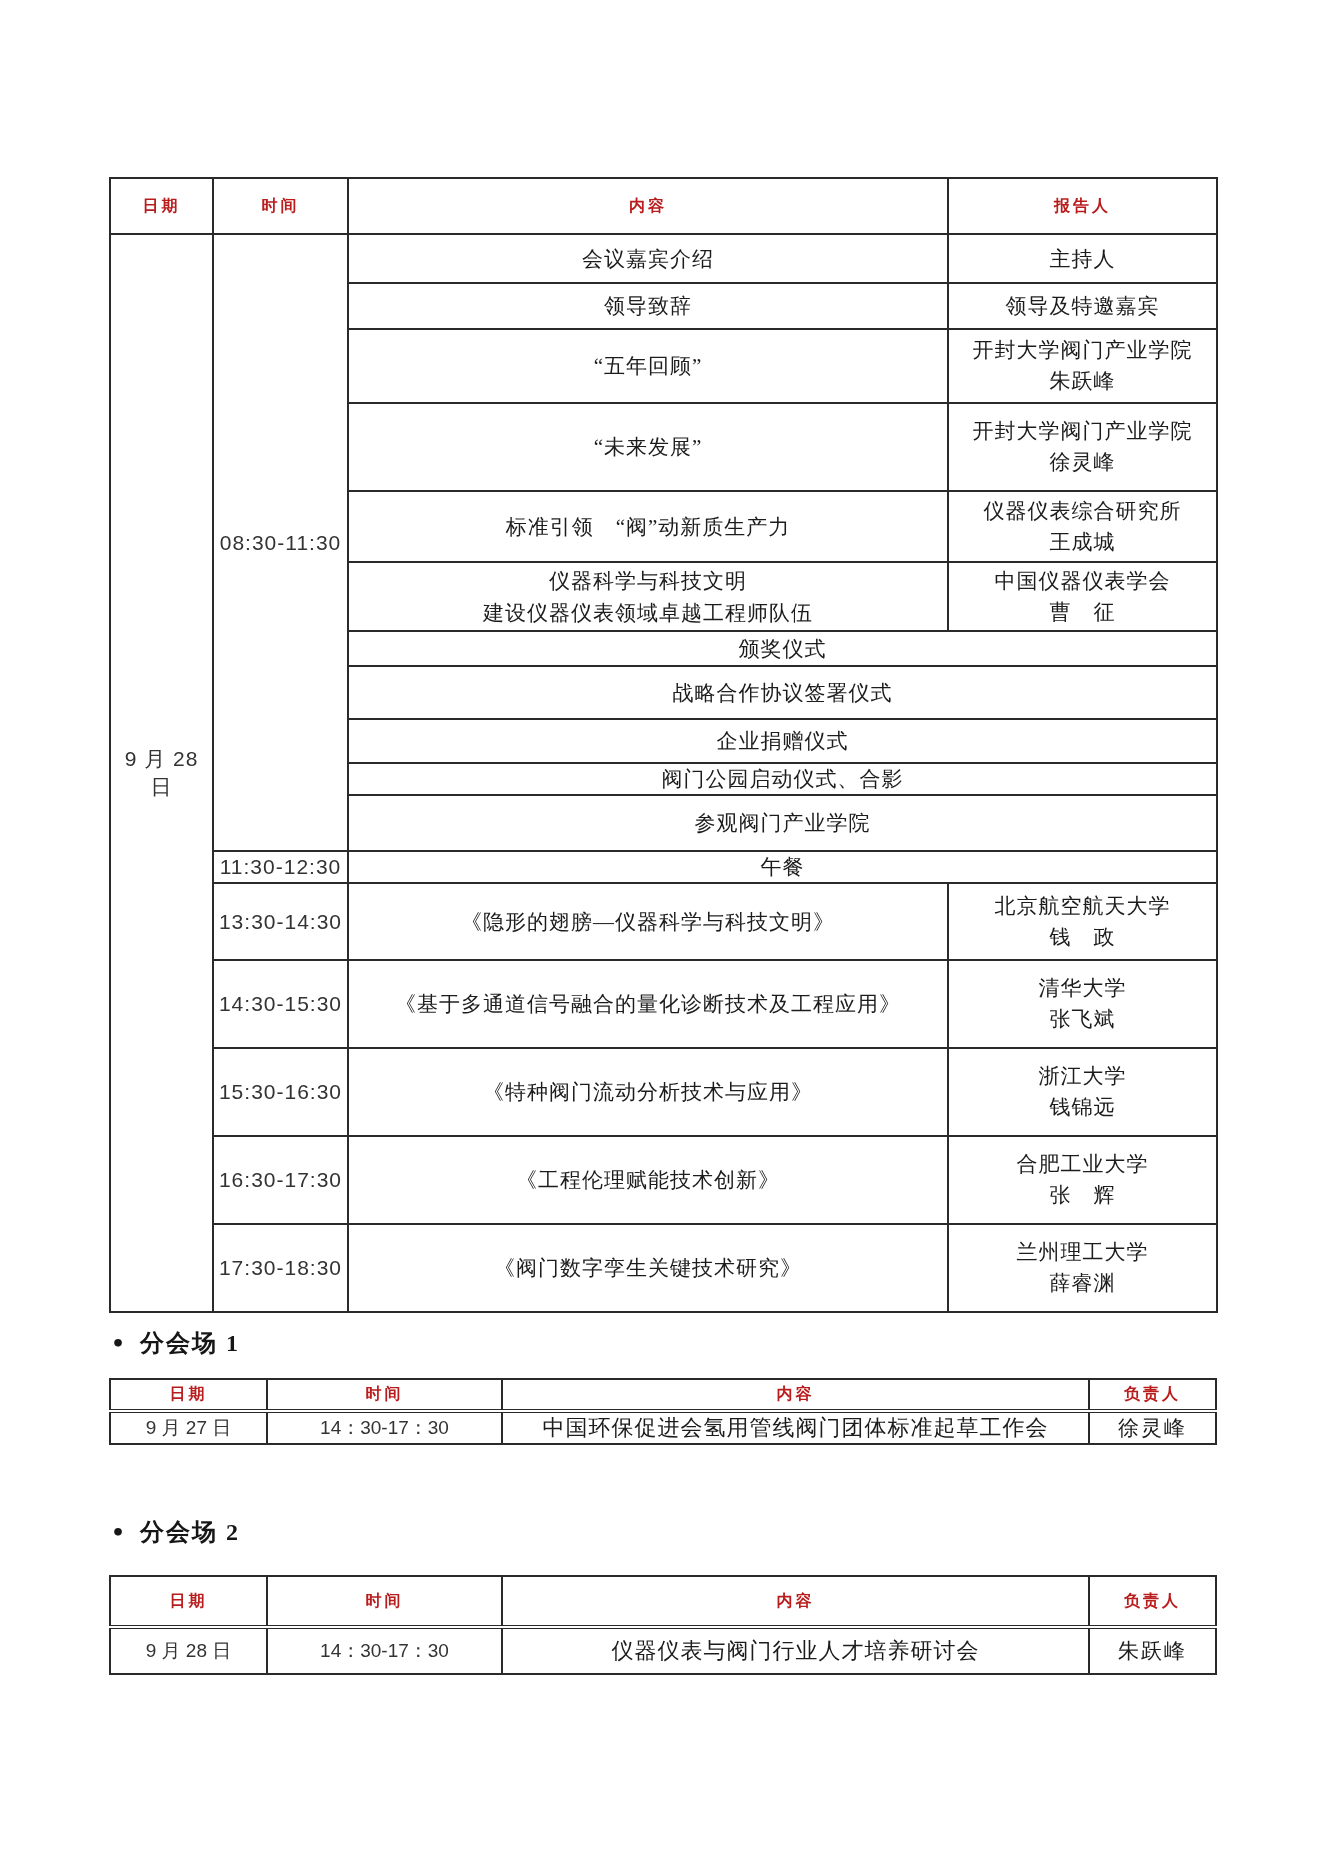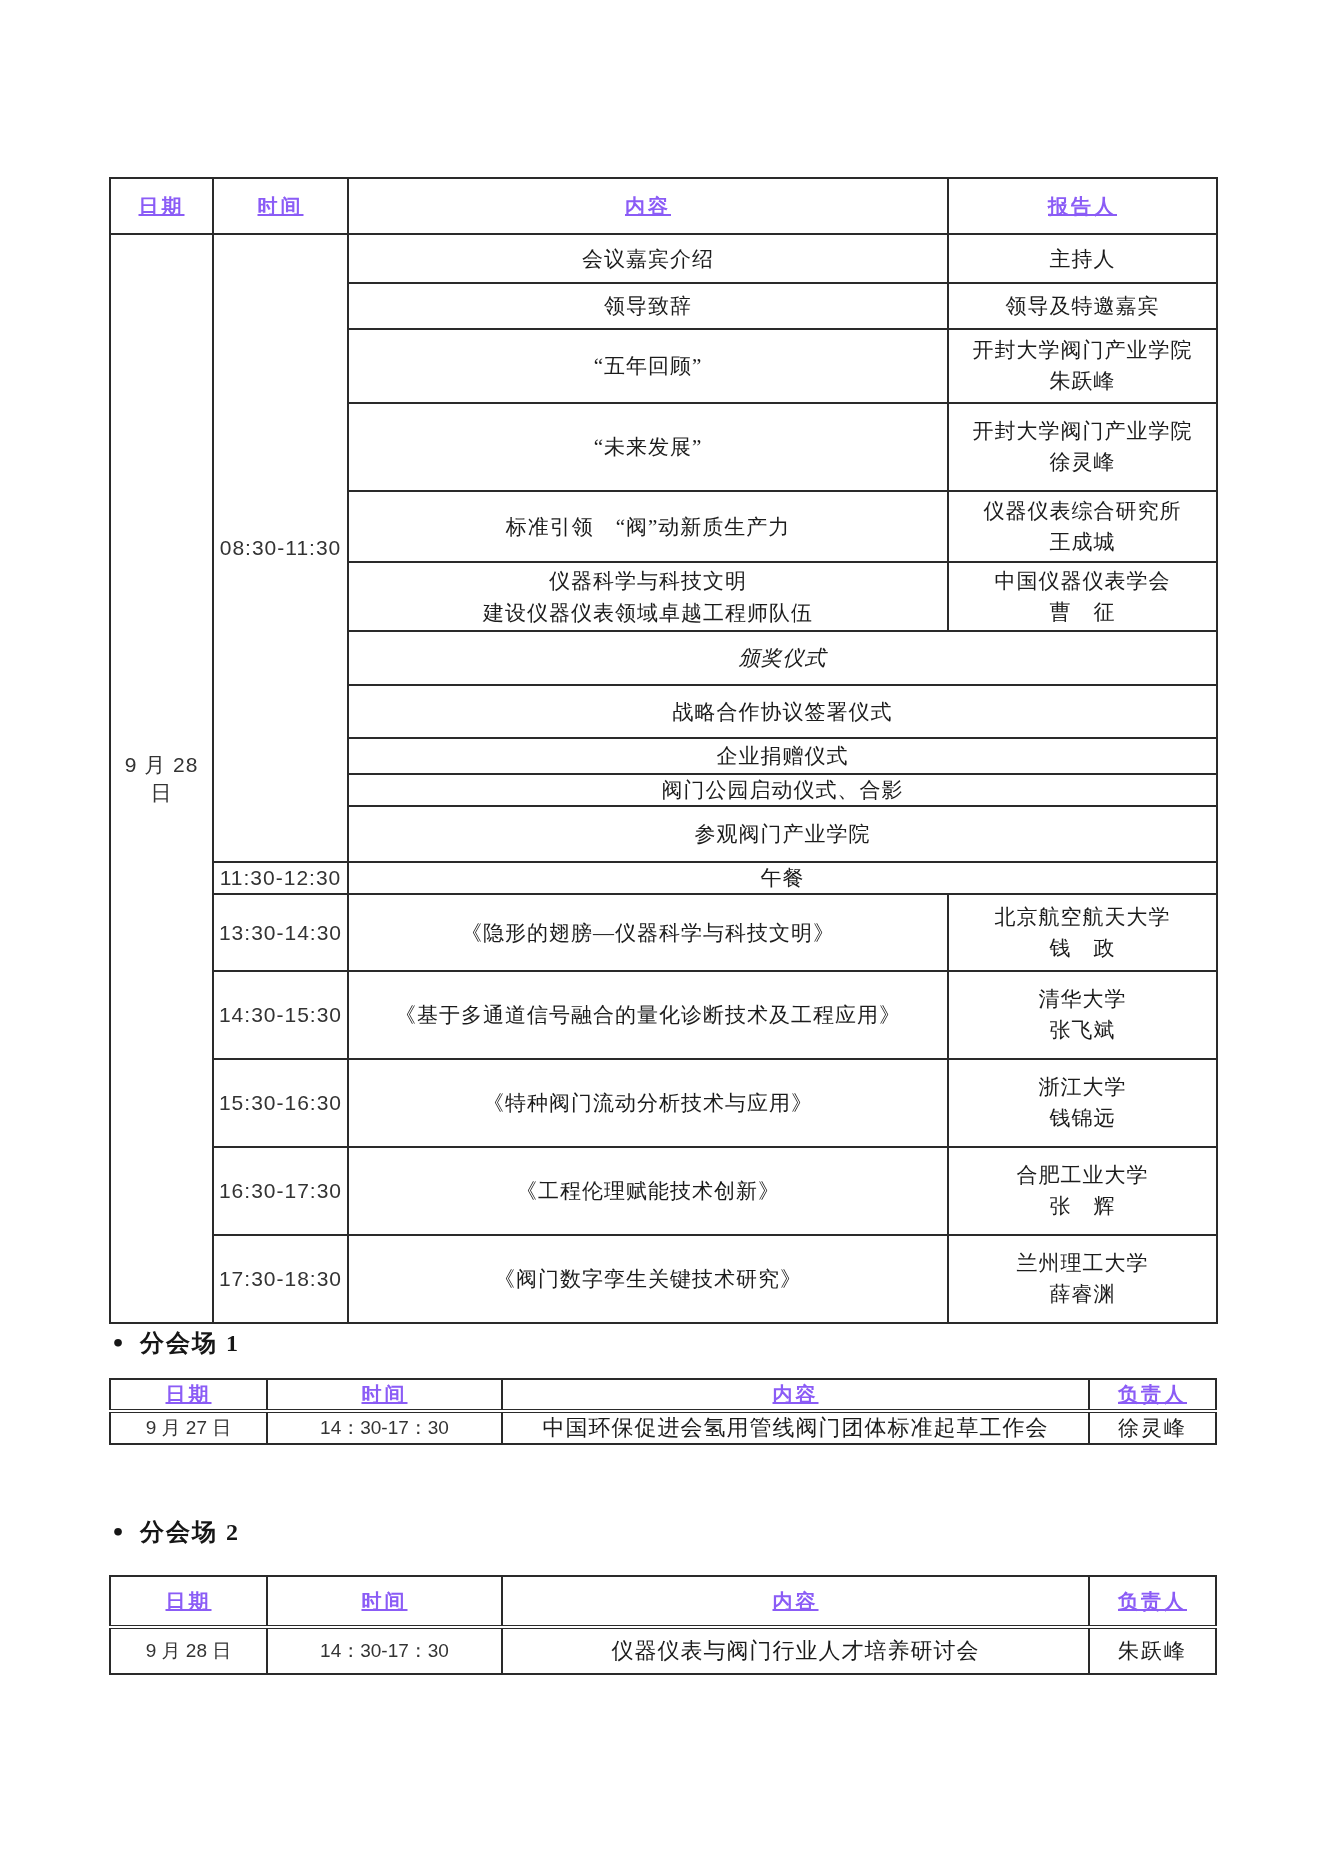"日期" .tbl th { color: #8b5cf6 -> #b91c1c; font-size: 20px -> 16px; text-decoration: underline -> none }
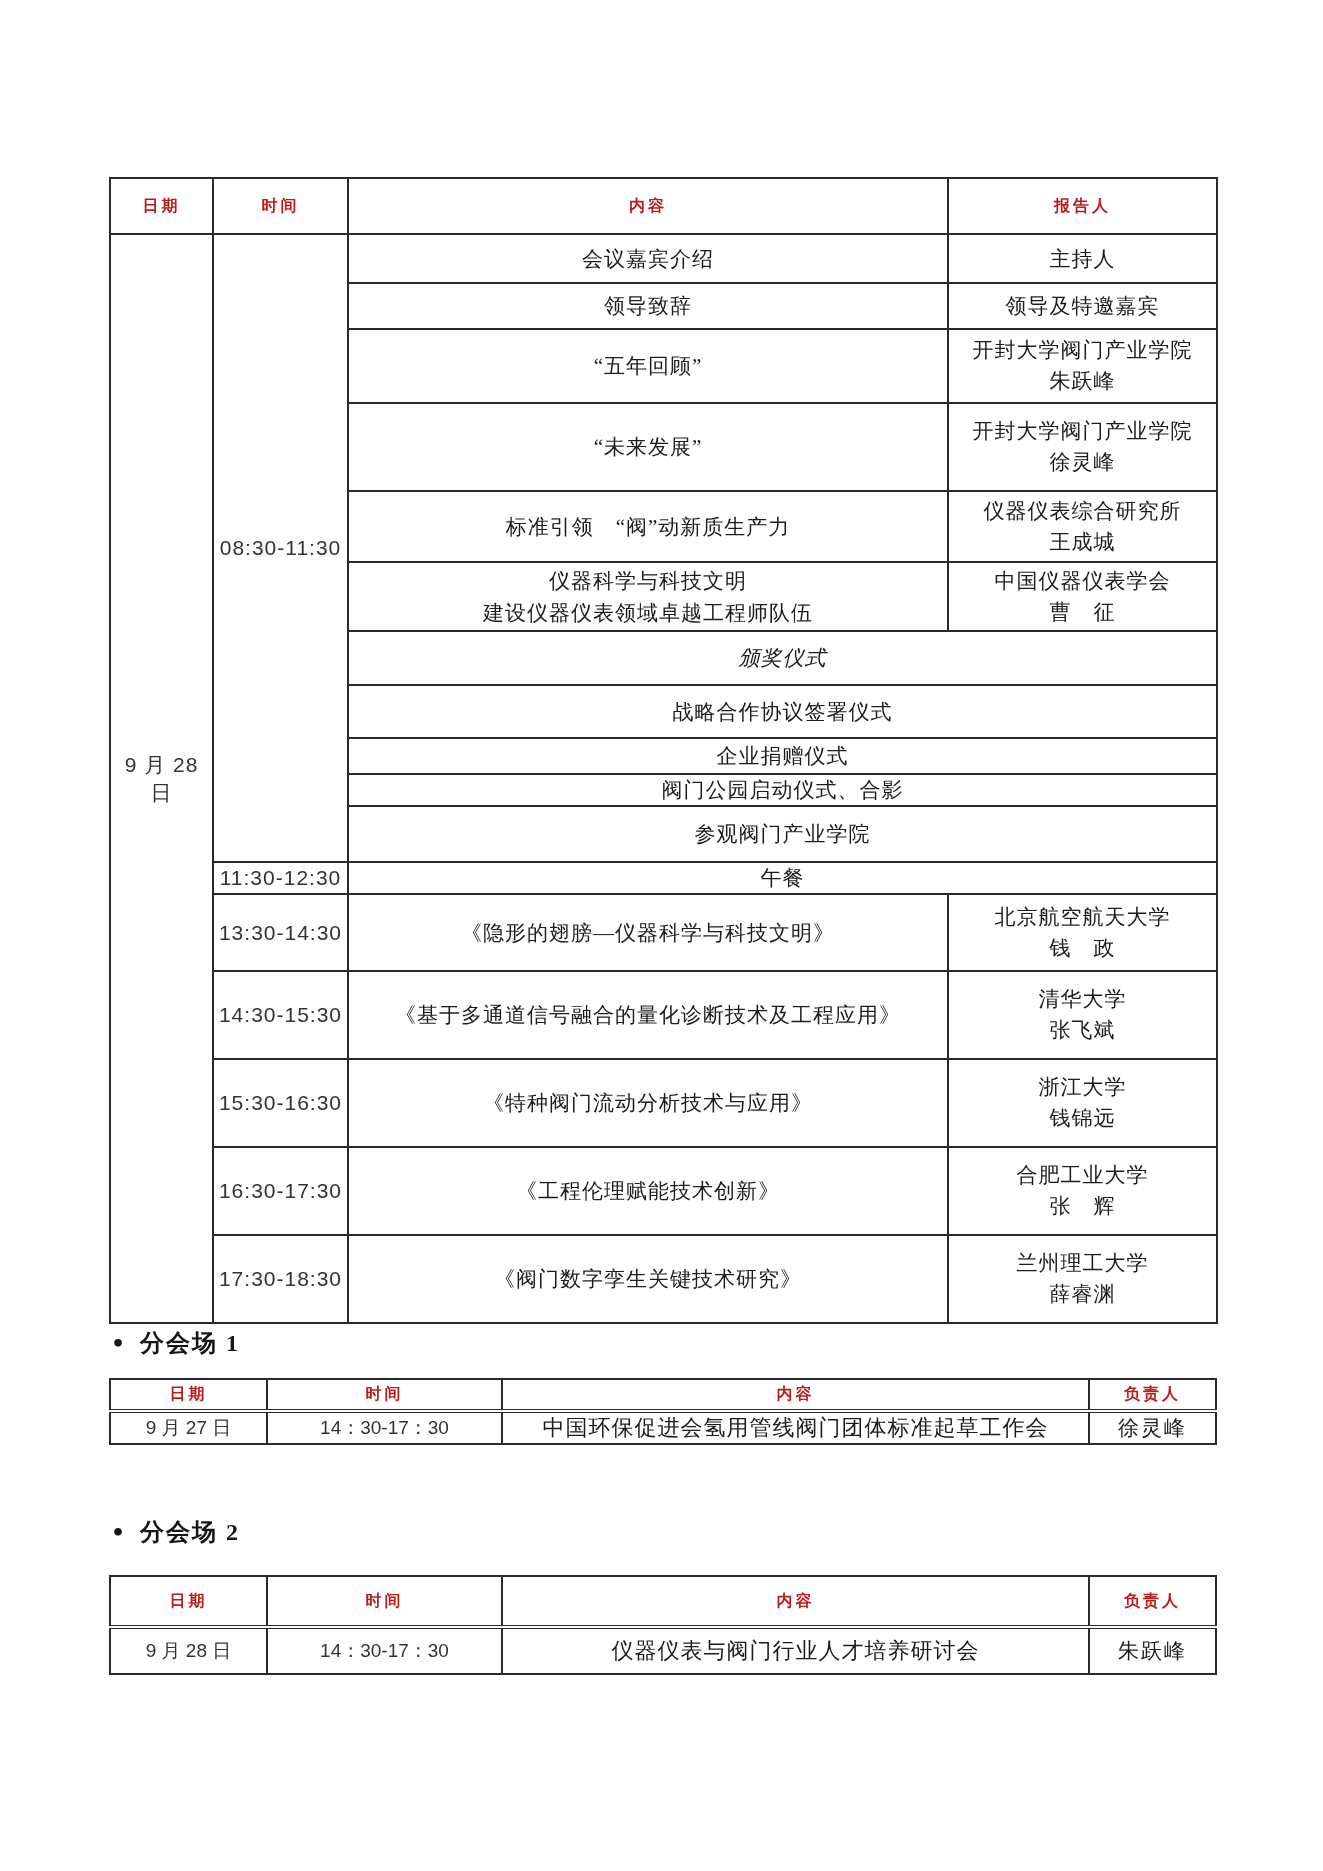"颁奖仪式" .rh50 { font-style: italic -> none; height: 54px -> 35px }
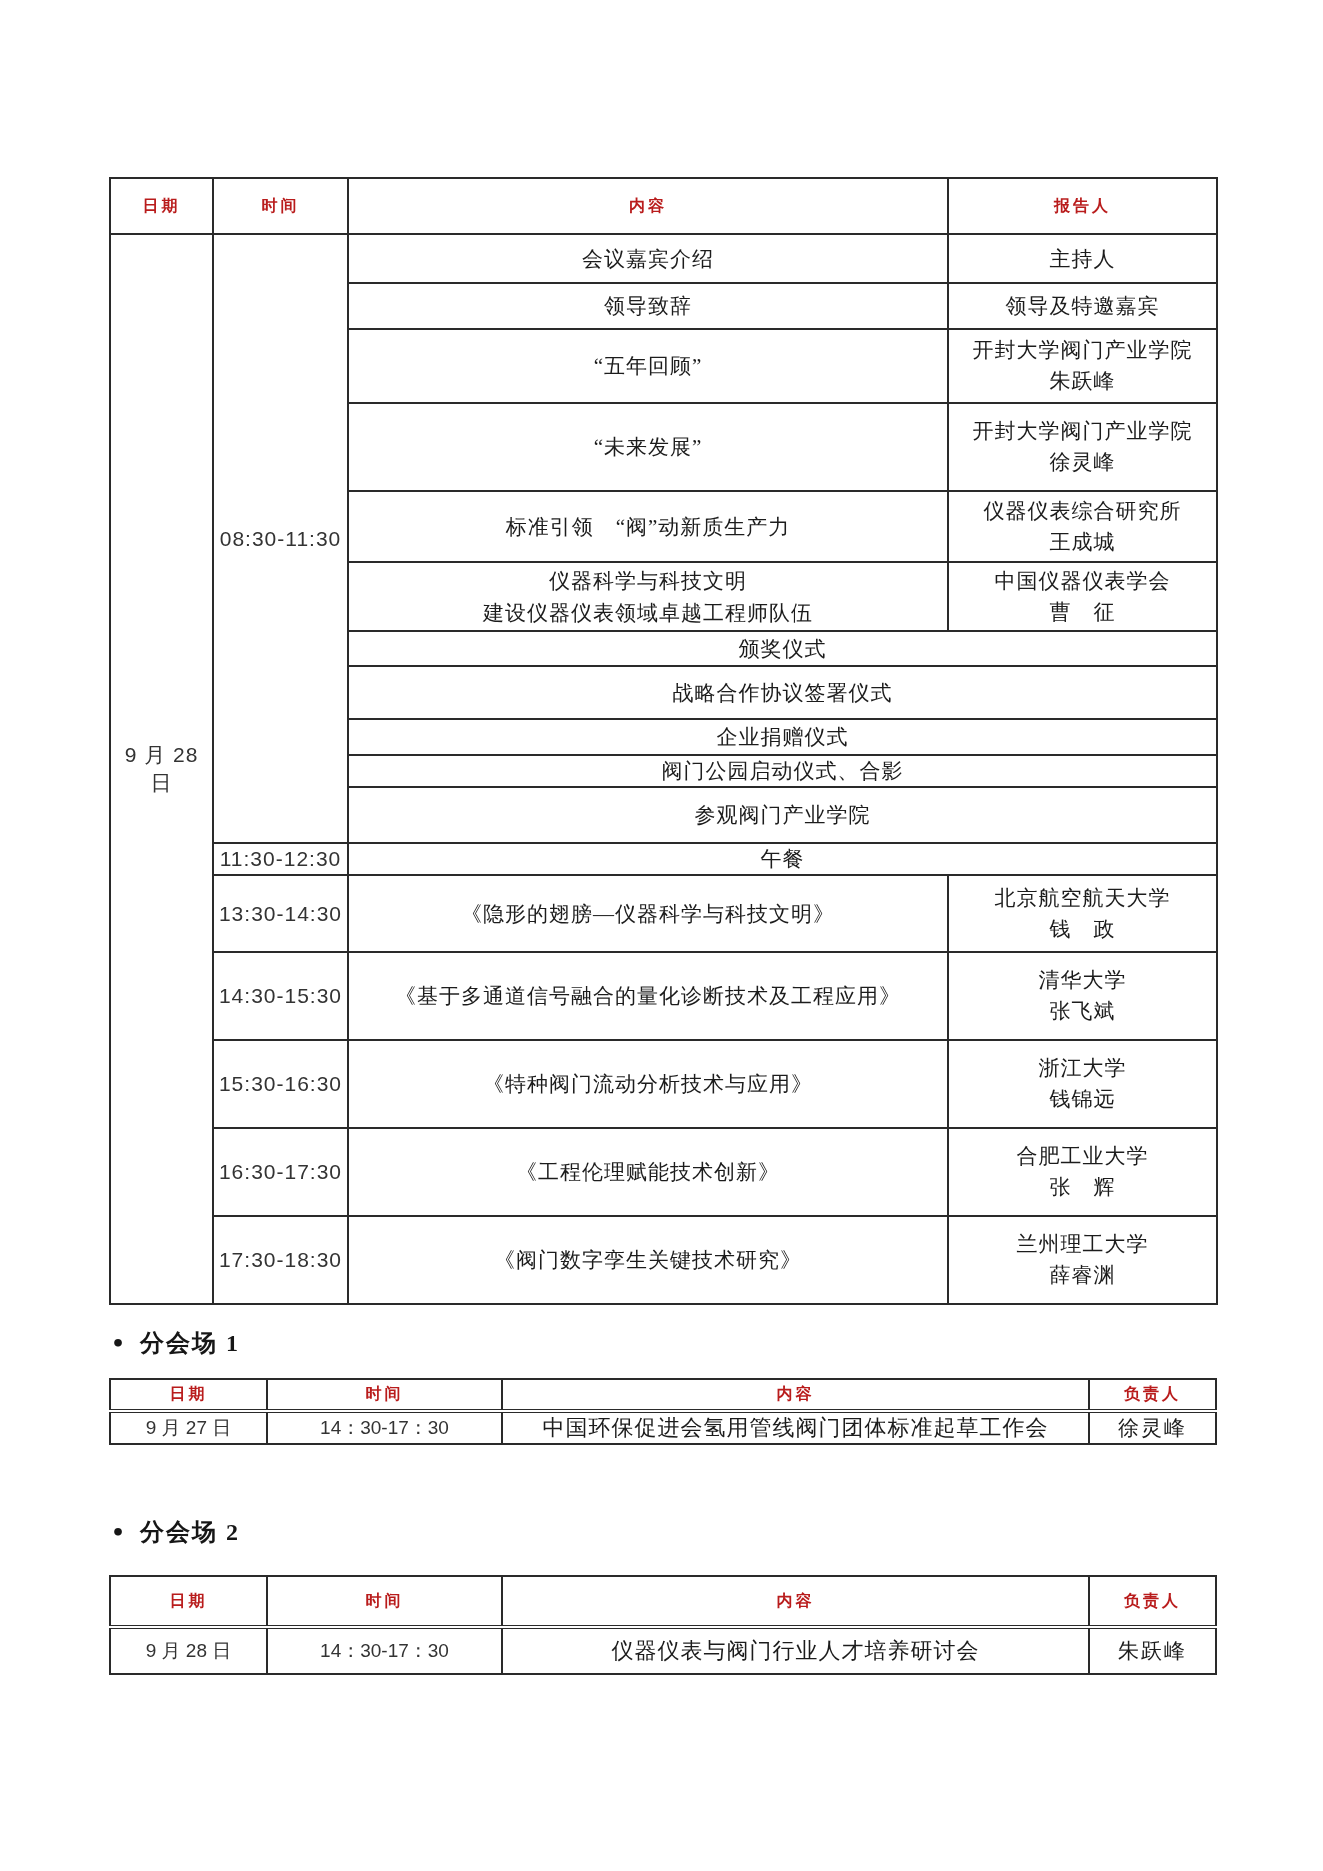"企业捐赠仪式" .rh52 { height: 36px -> 44px }
